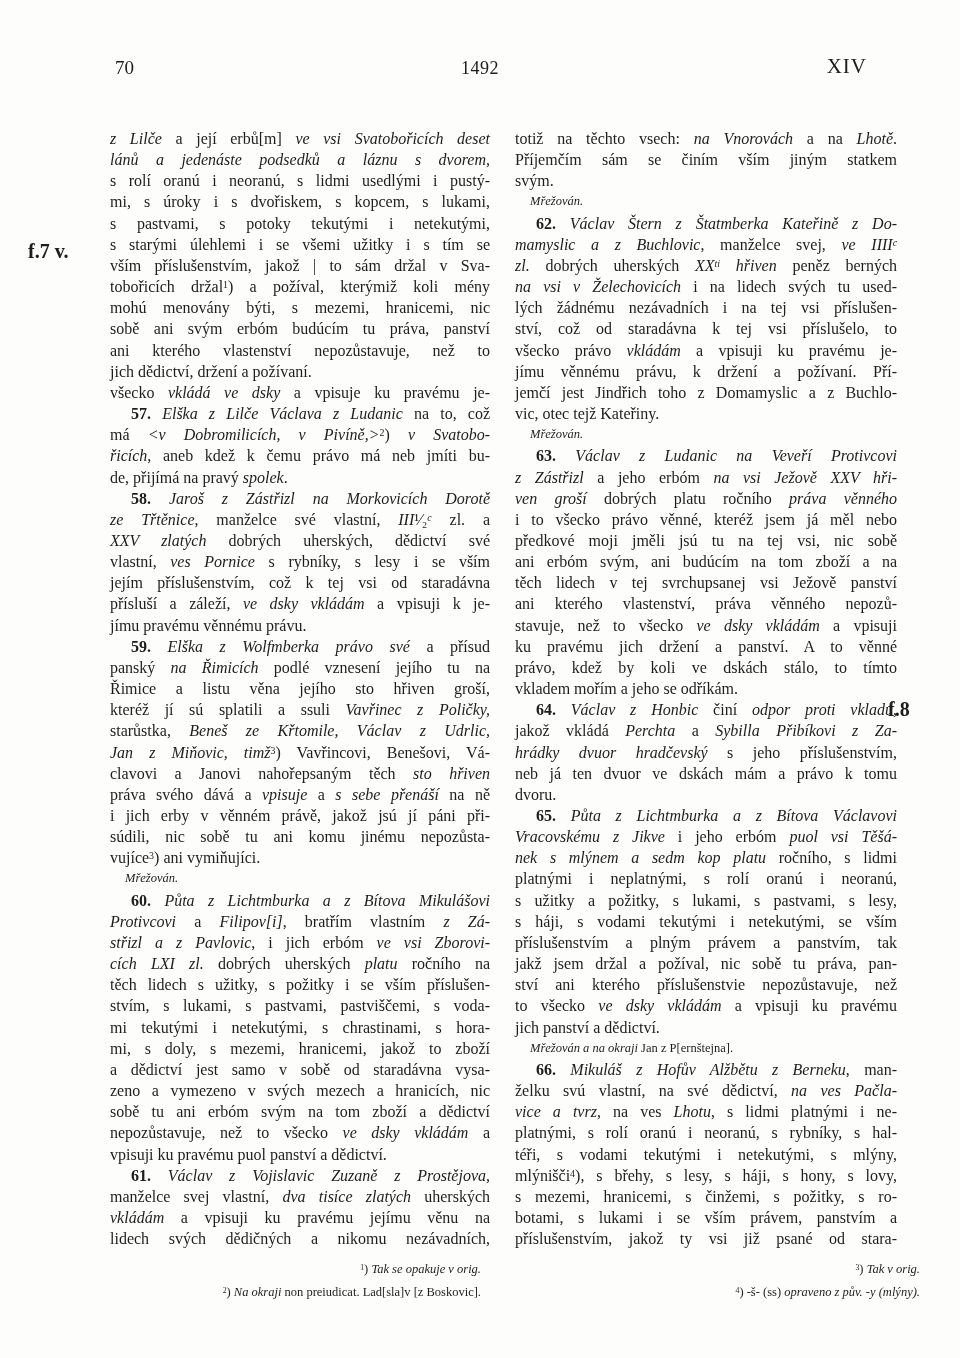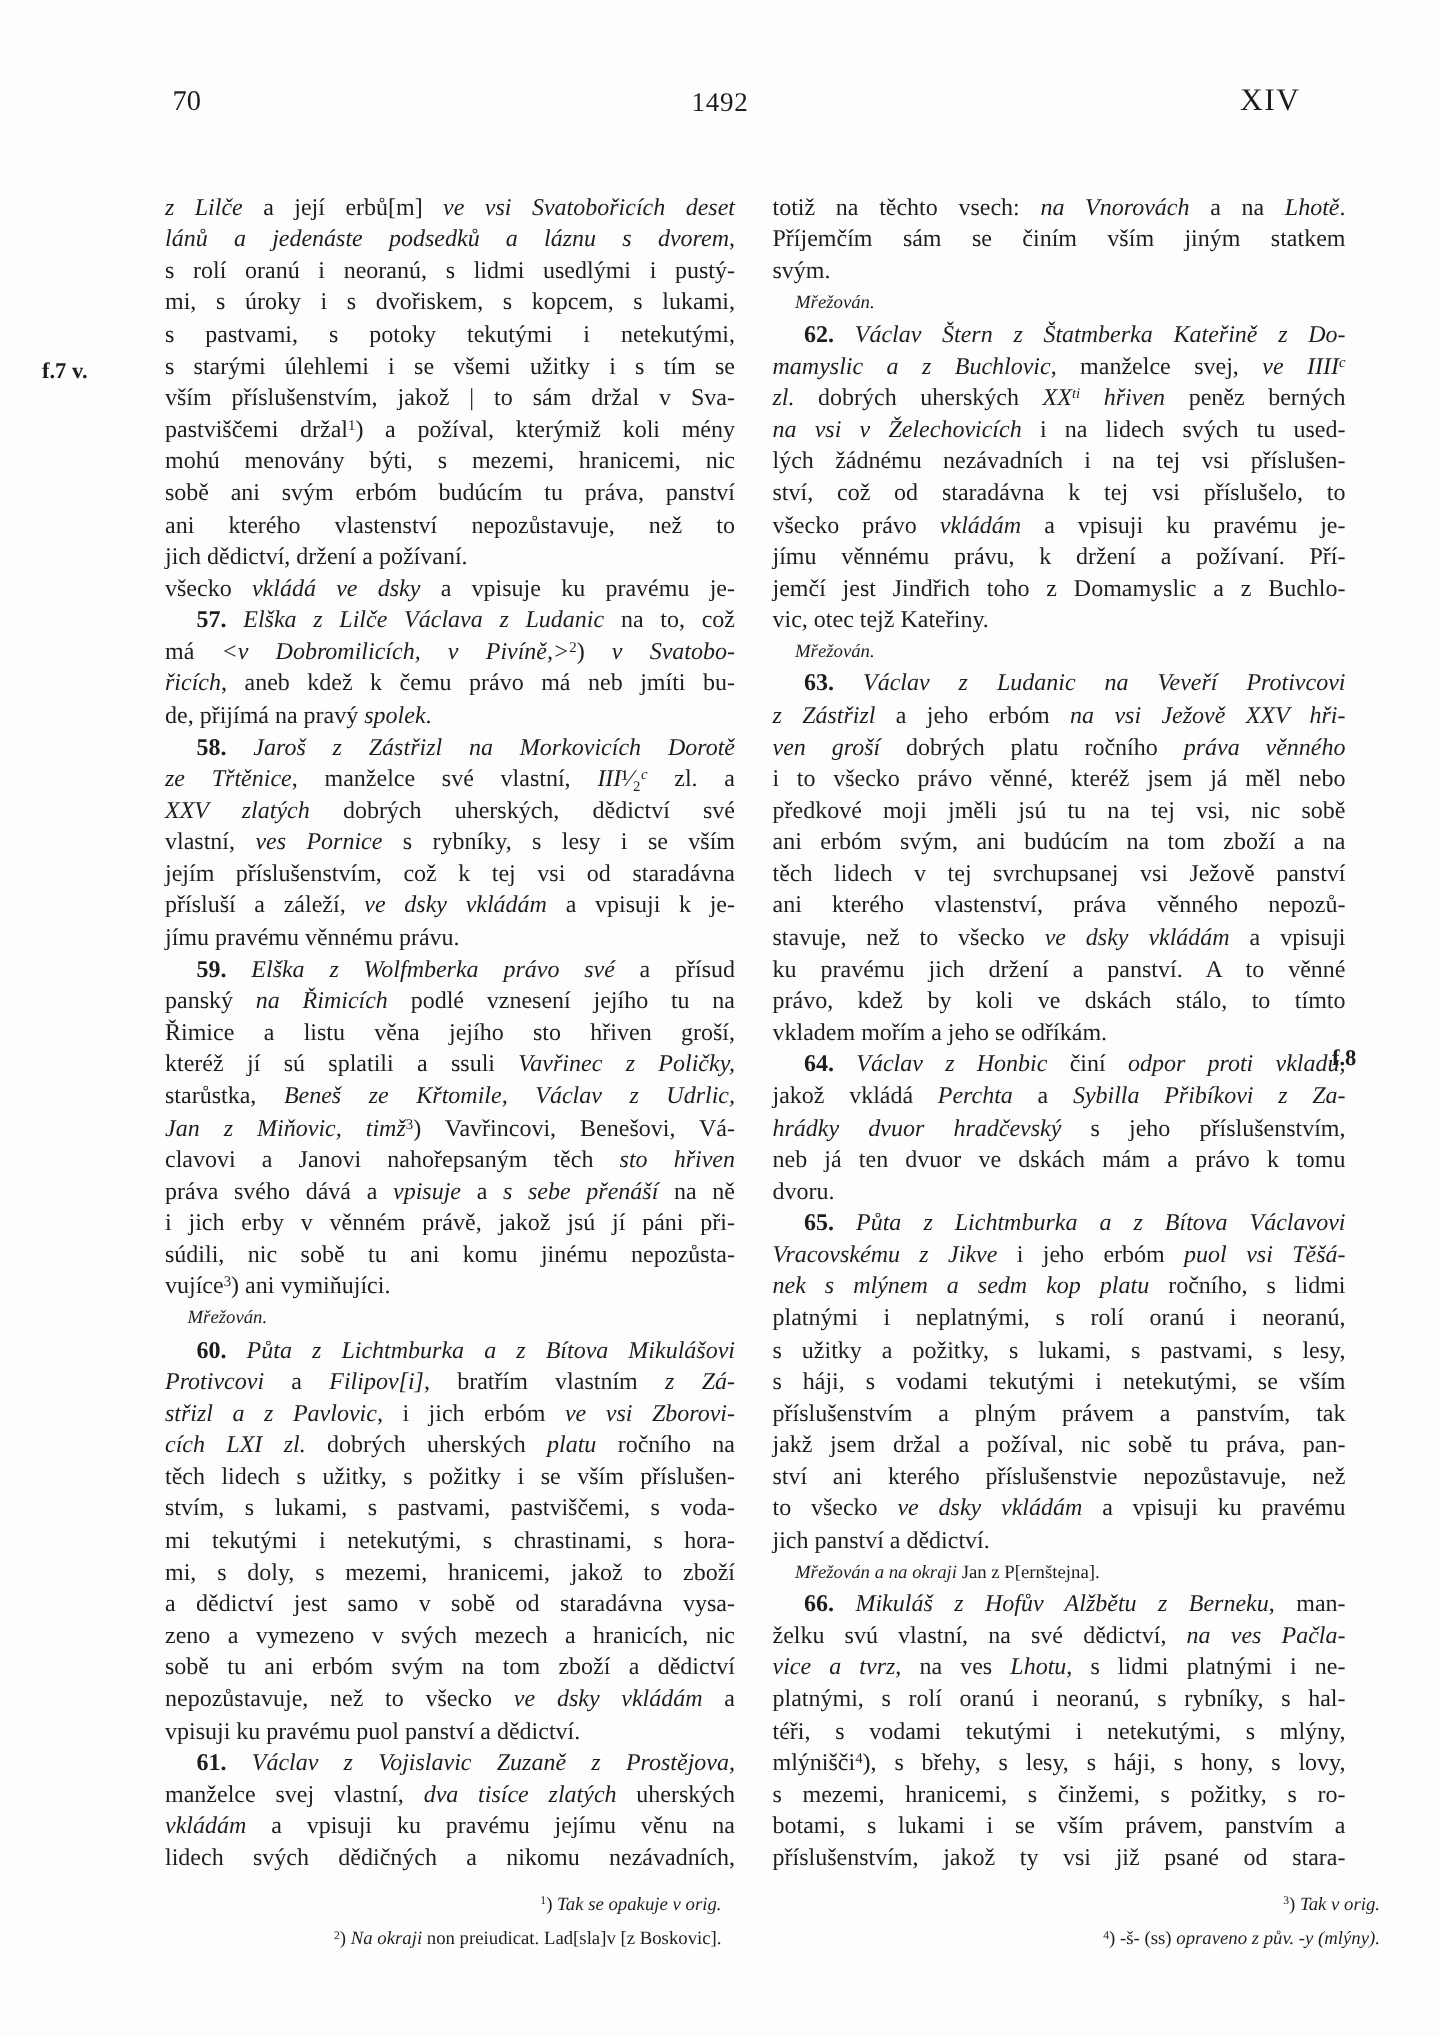"f.7 v." .margin-note { font-size: 15px -> 20px }
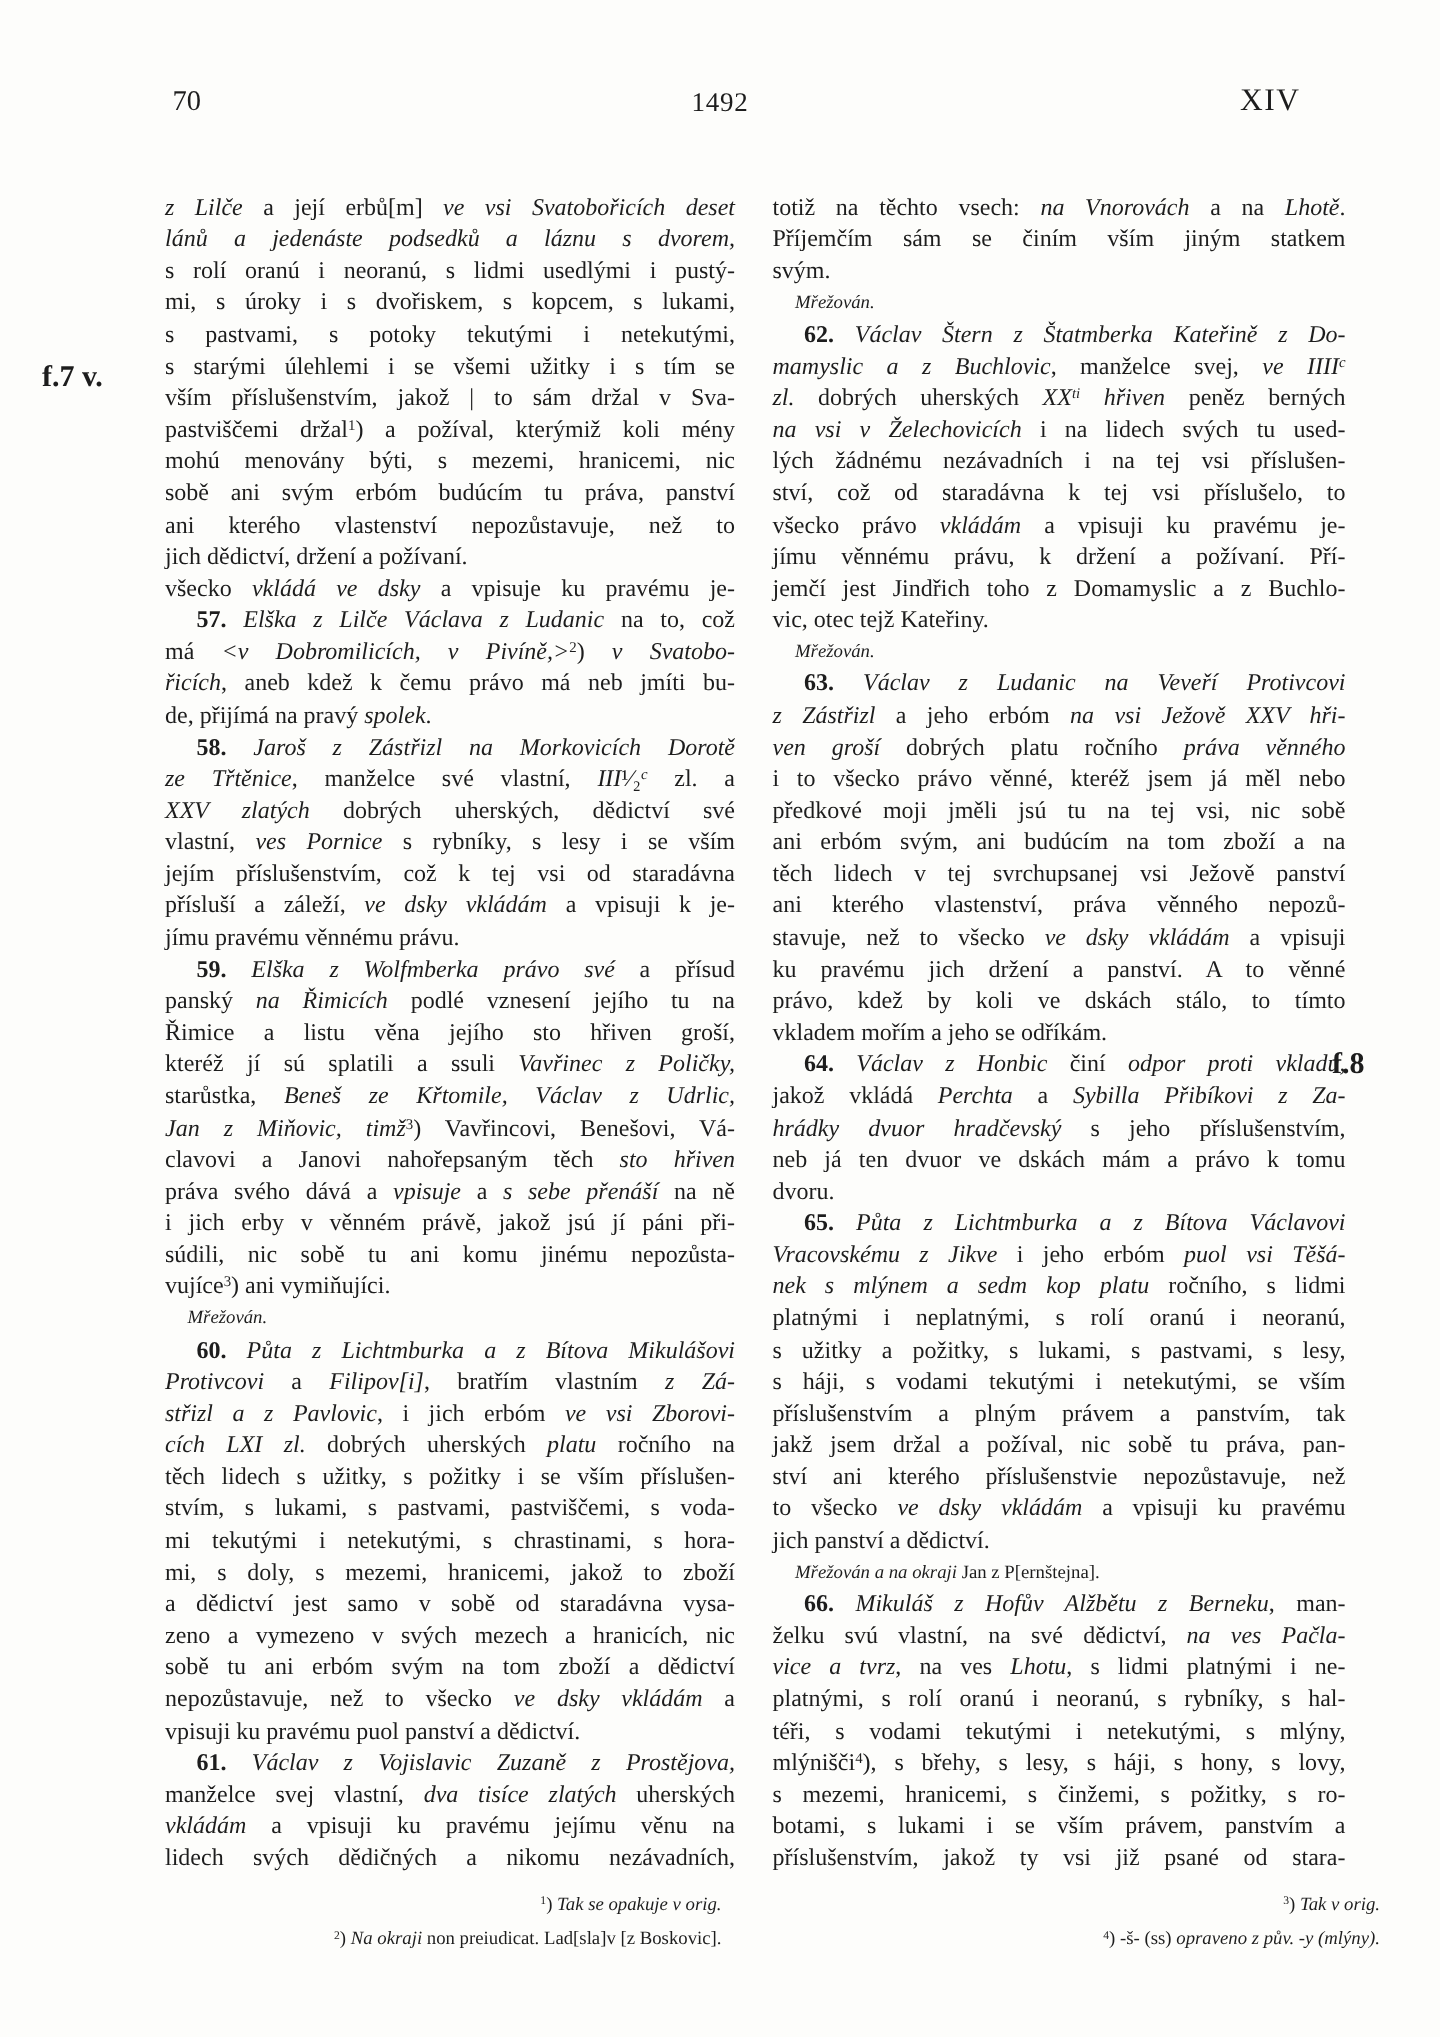"pastviščemi držal" span.s-n { text: pastviščemi -> tobořicích }
